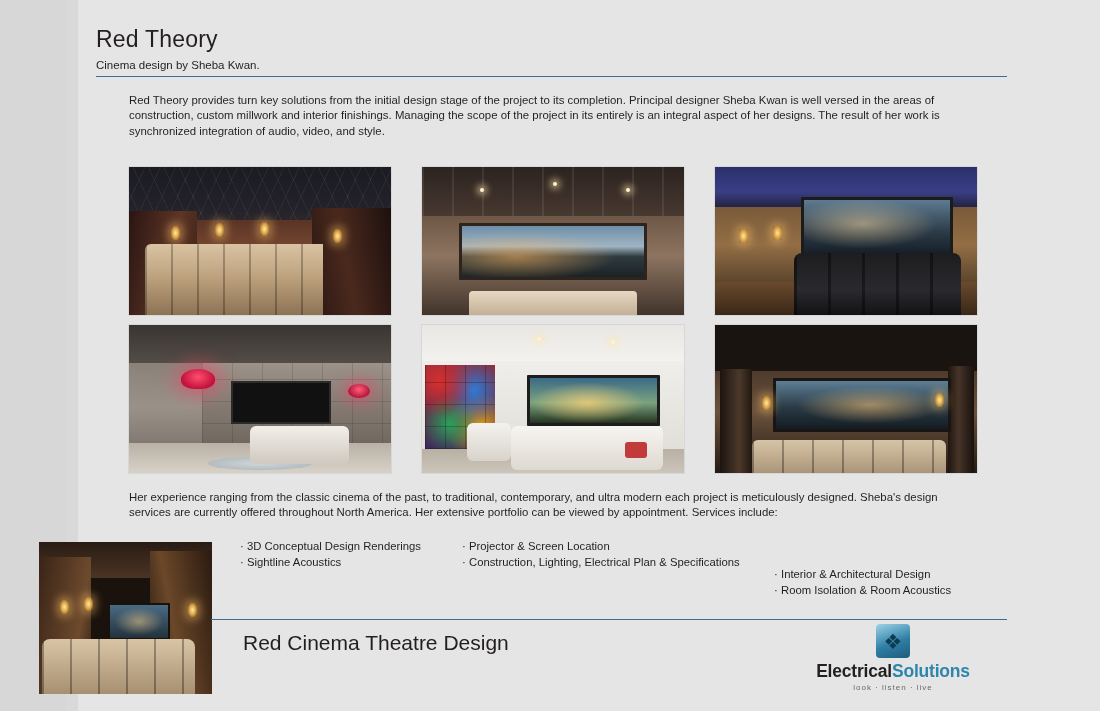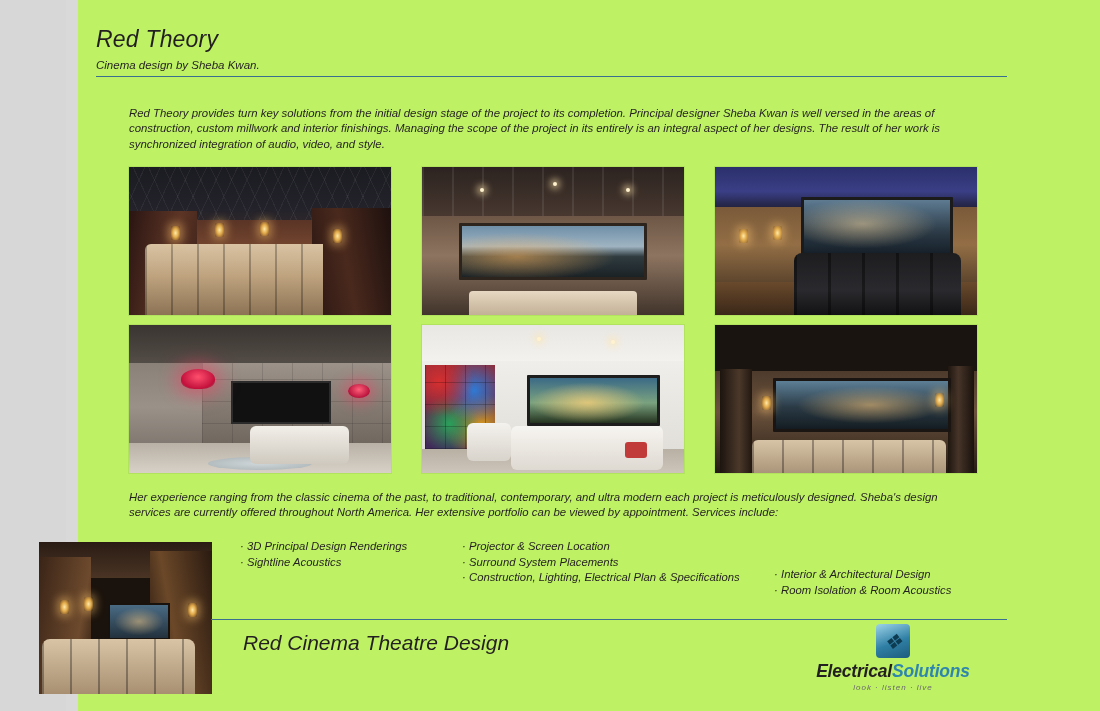"Red Theory" .page { background: #bef264 -> #e5e5e5; font-style: italic -> none }
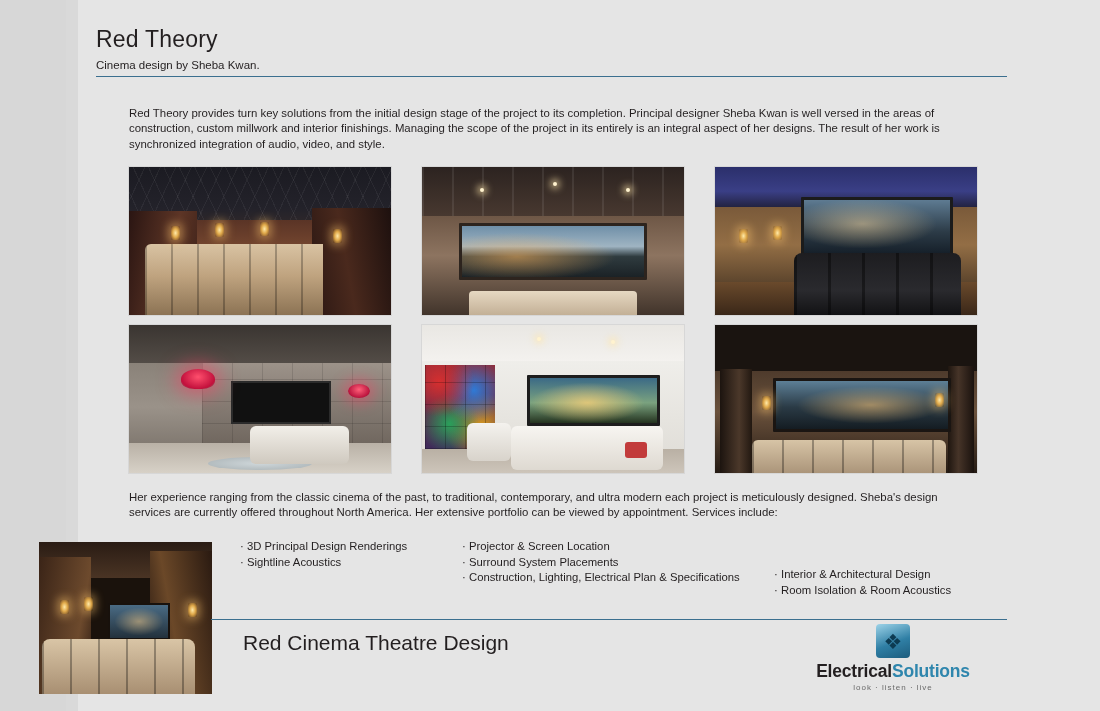"Red Theory provides turn key" .intro { top: 106px -> 93px }
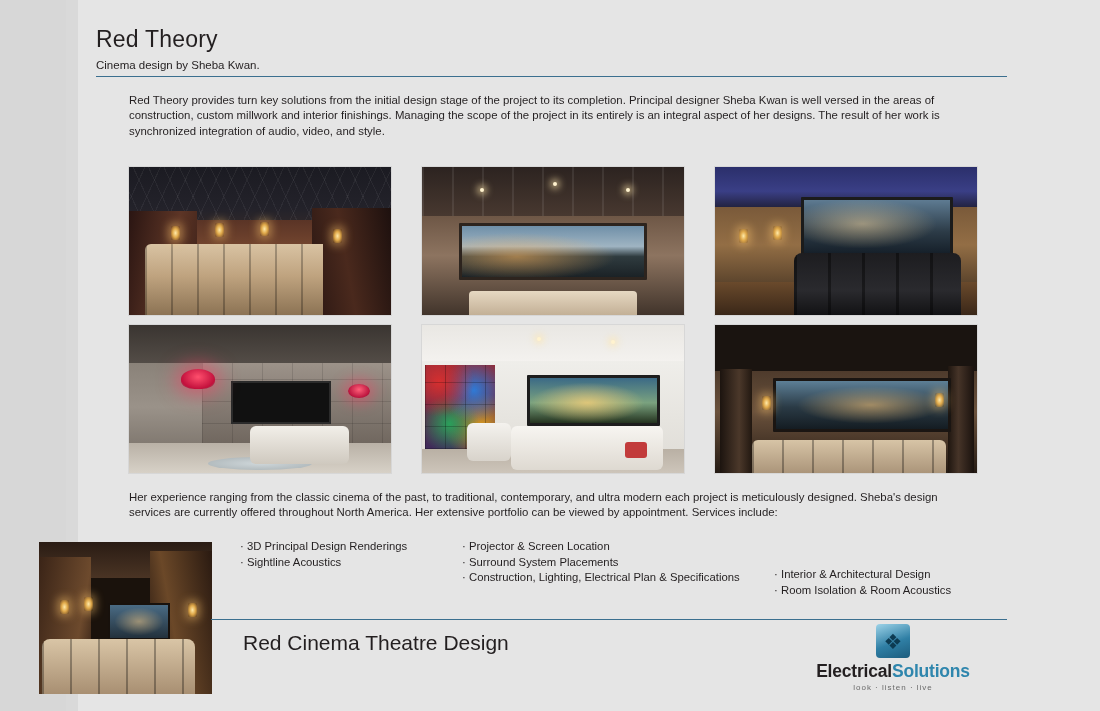"3D Principal Design Renderings" span { text: Principal -> Conceptual }
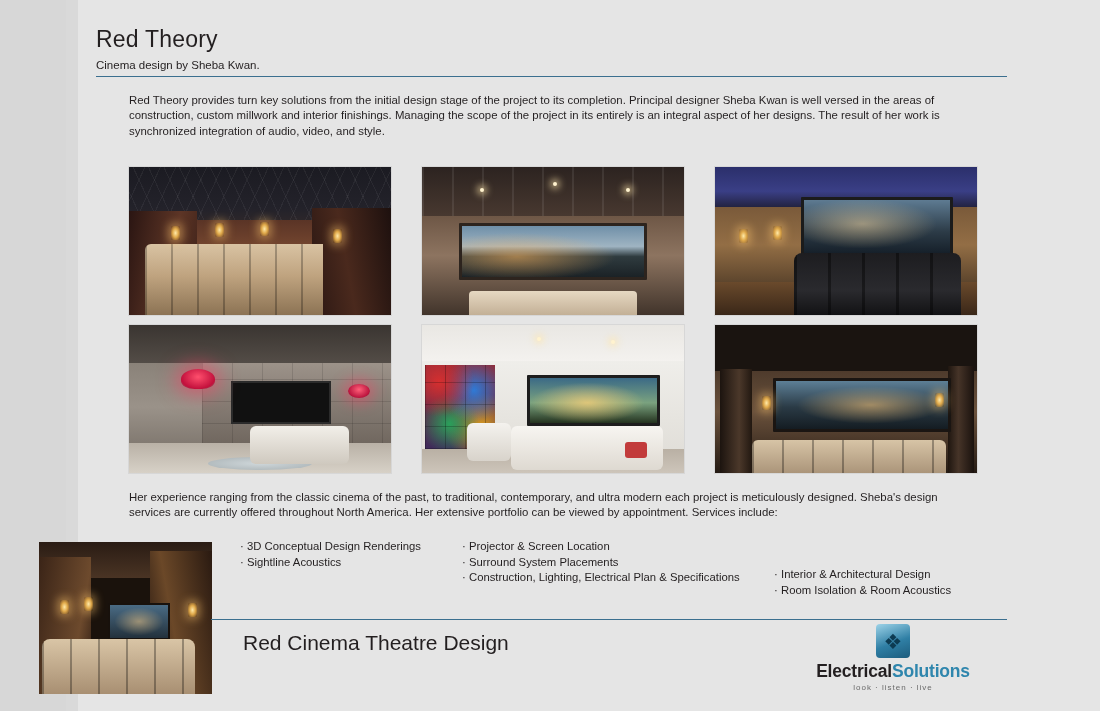"· Surround System Placements" div.svc-item { html: <div><span>·</span><span>Surround System Placements</span></div> -> none }
